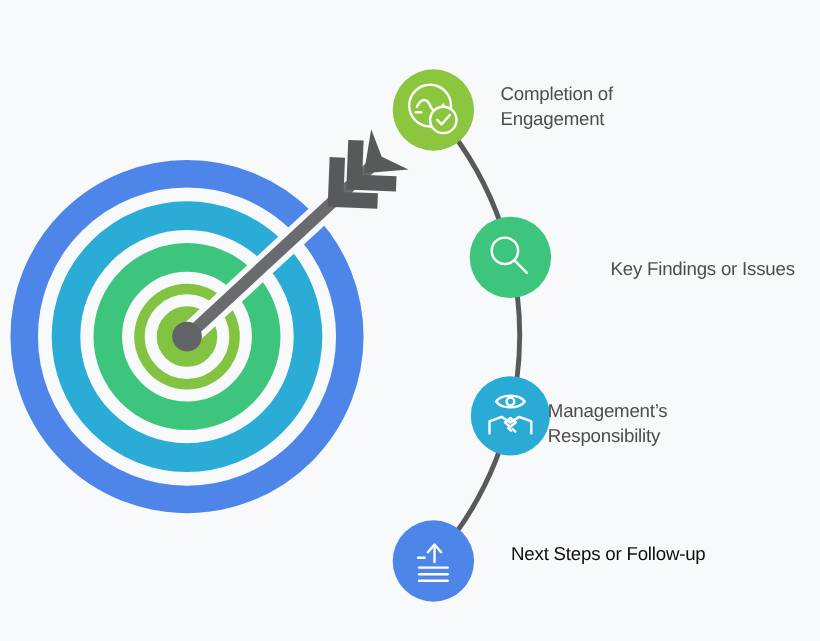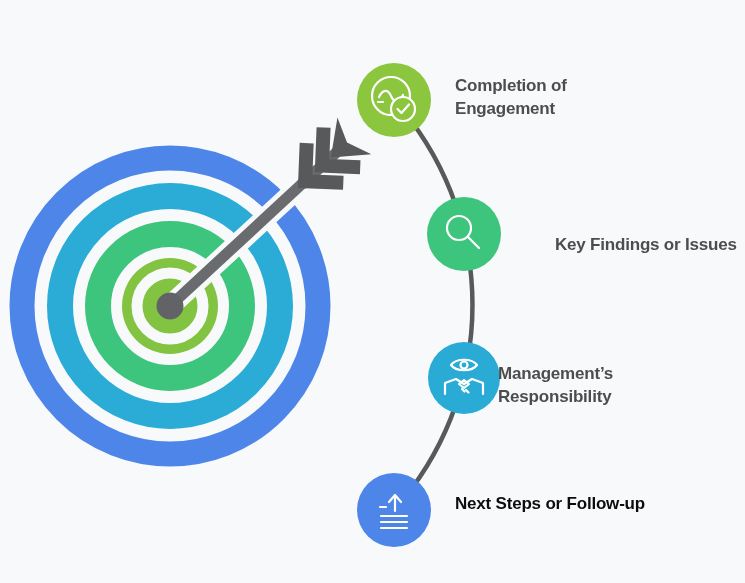"Completion of Engagement" .label { font-weight: 700 -> 400 }
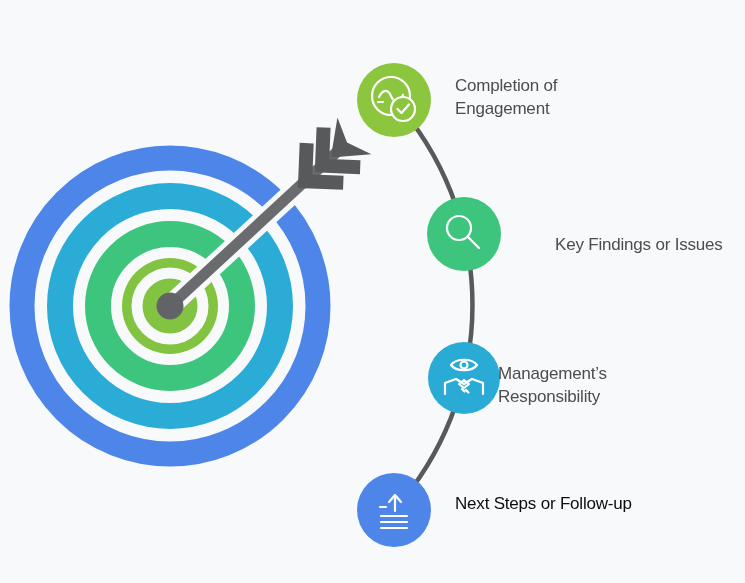"Next Steps or Follow-up" .label.dark { text-align: none -> center }
